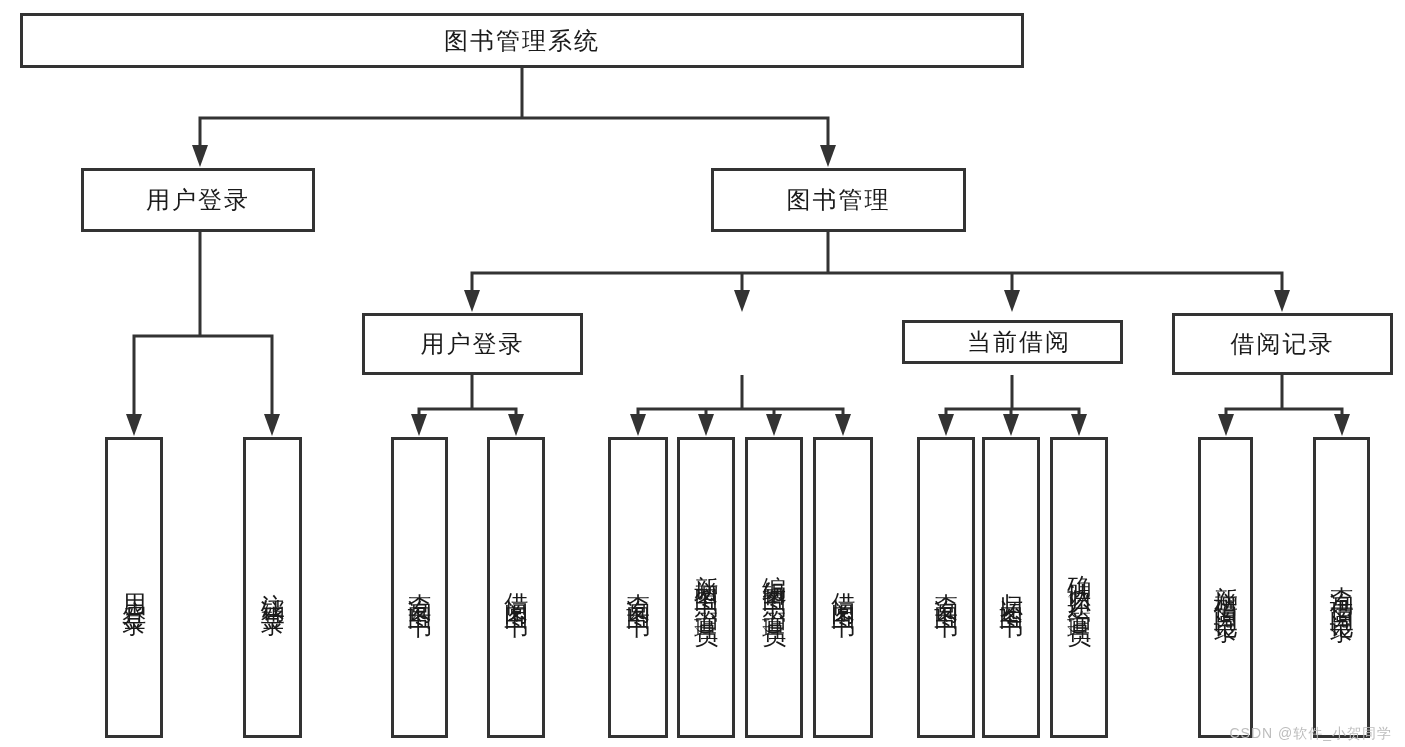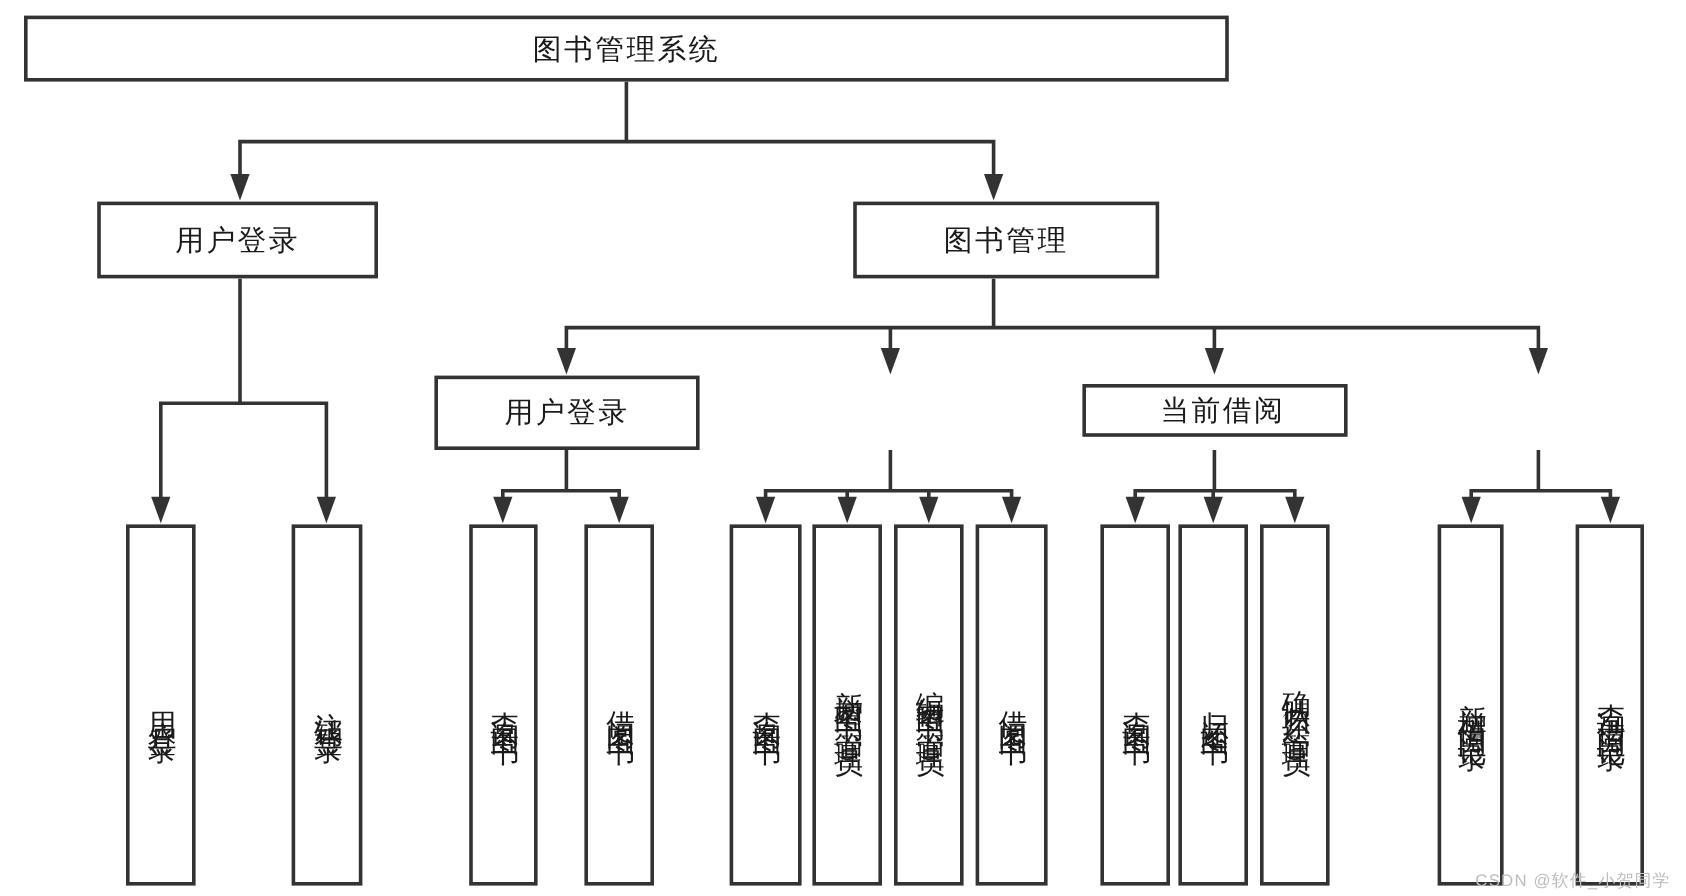"借阅记录" div.node { html: none -> <div> <span>借阅记录</span> </div> }
